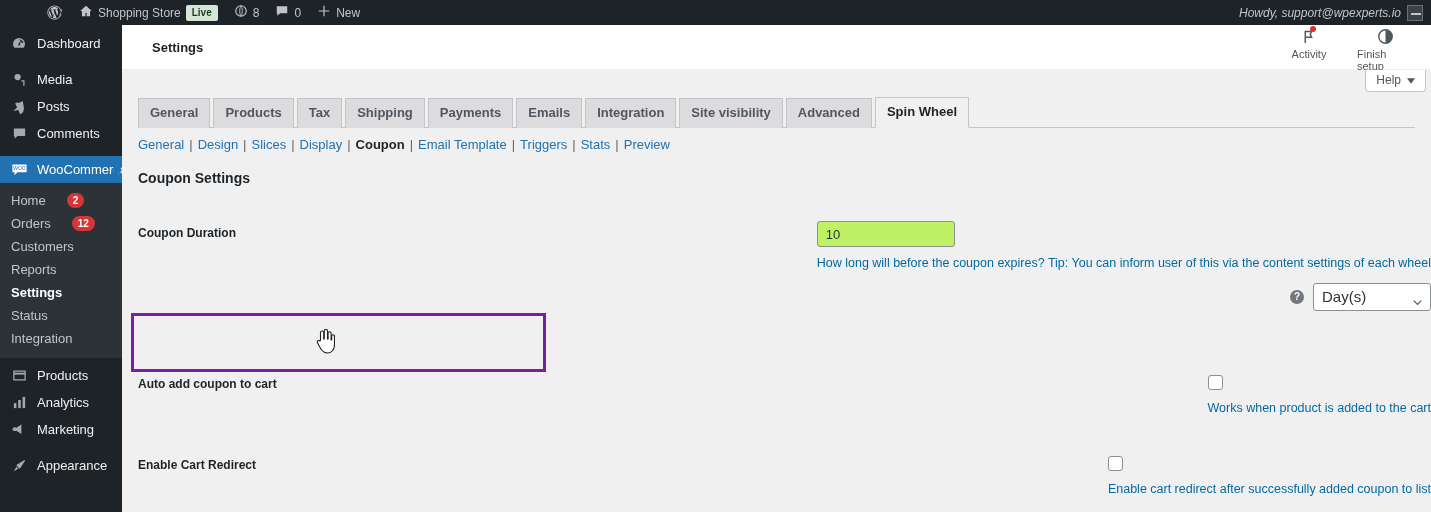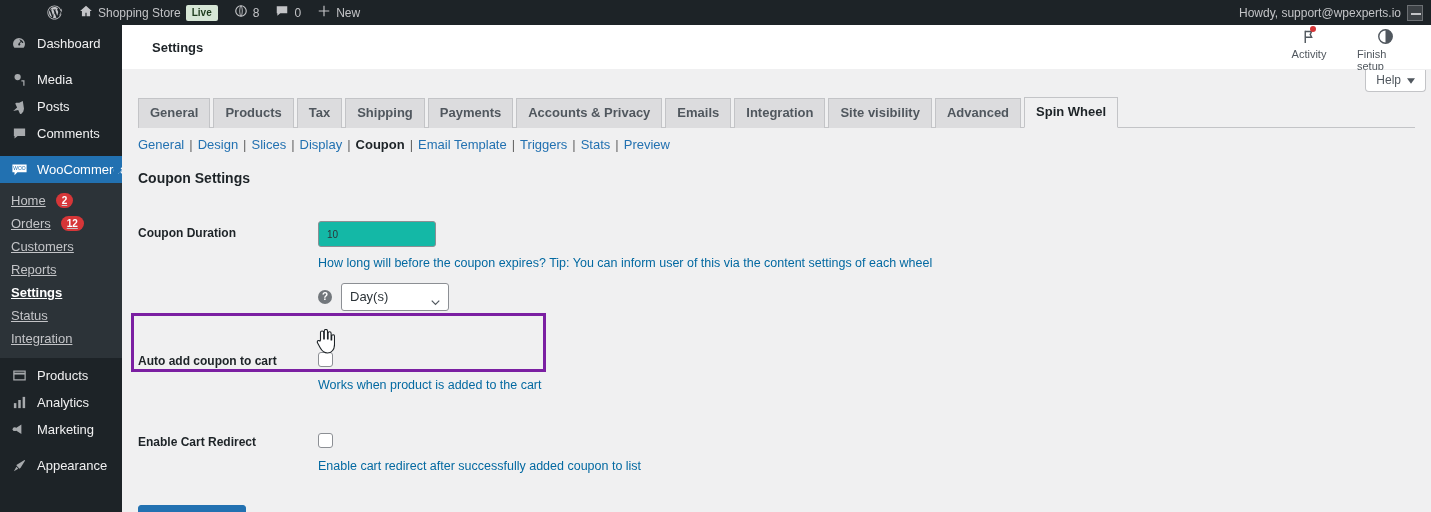"Howdy, support@wpexperts.io" .ab-right { font-style: none -> italic }
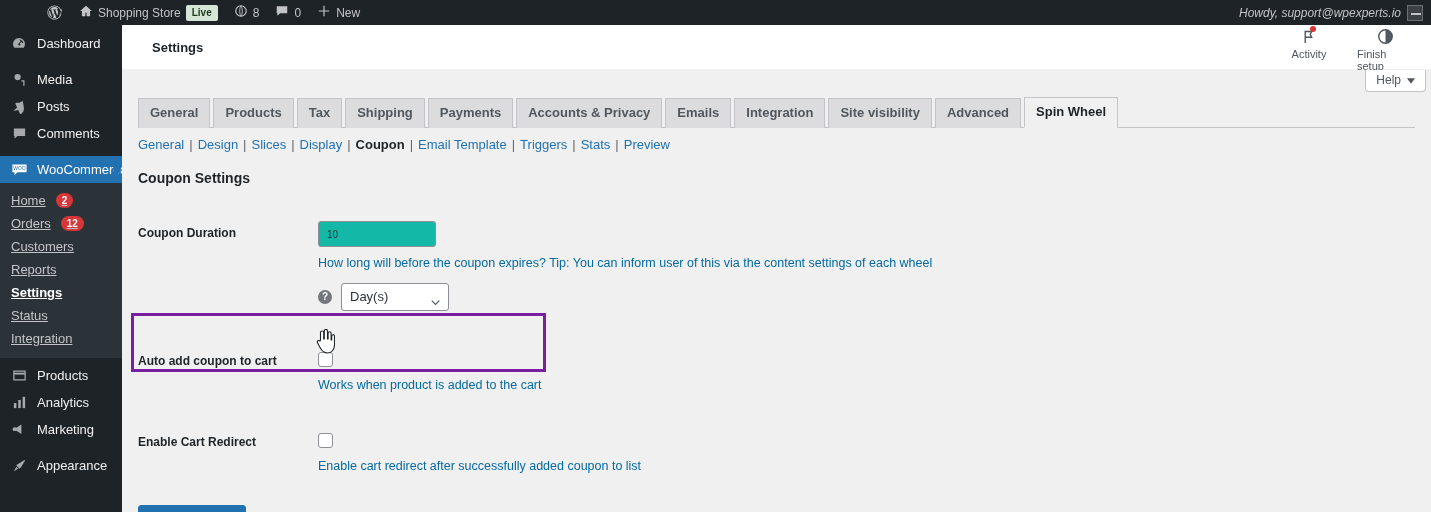"Accounts & Privacy" div.nav-tab { html: <div>Accounts &amp; Privacy</div> -> none }
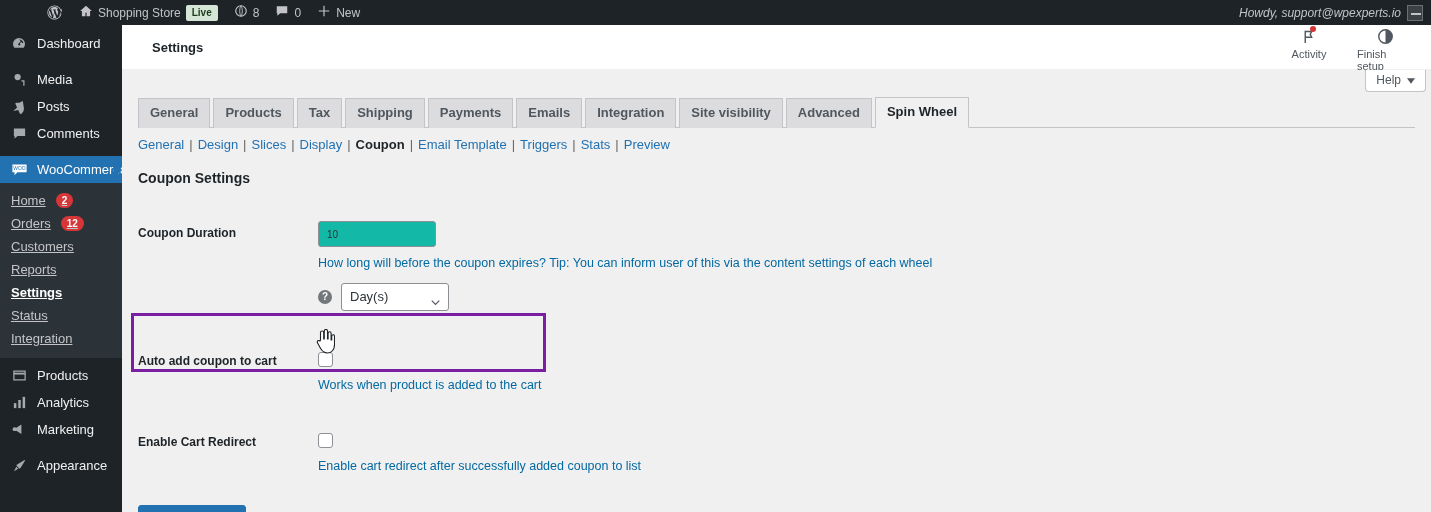"Home" .submenu-item { gap: 10px -> 21px; text-decoration: underline -> none }
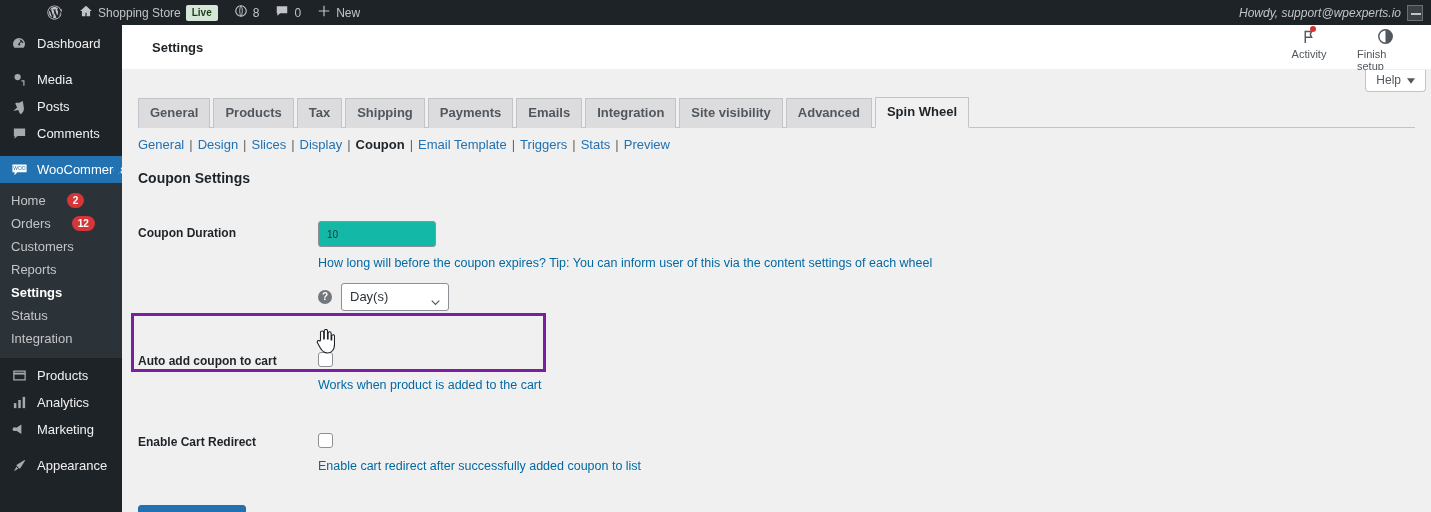"Coupon Duration" .frow { justify-content: none -> space-between }
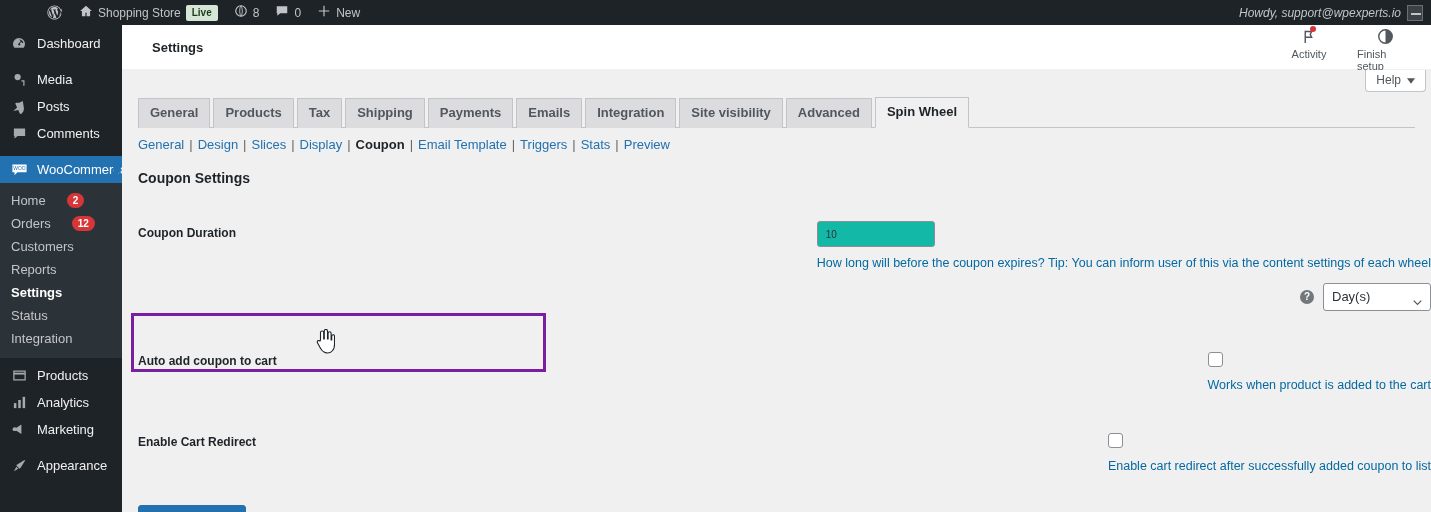"10" .txtinput { background: #14b8a6 -> #bef264; font-size: 10px -> 13px; width: 118px -> 138px }
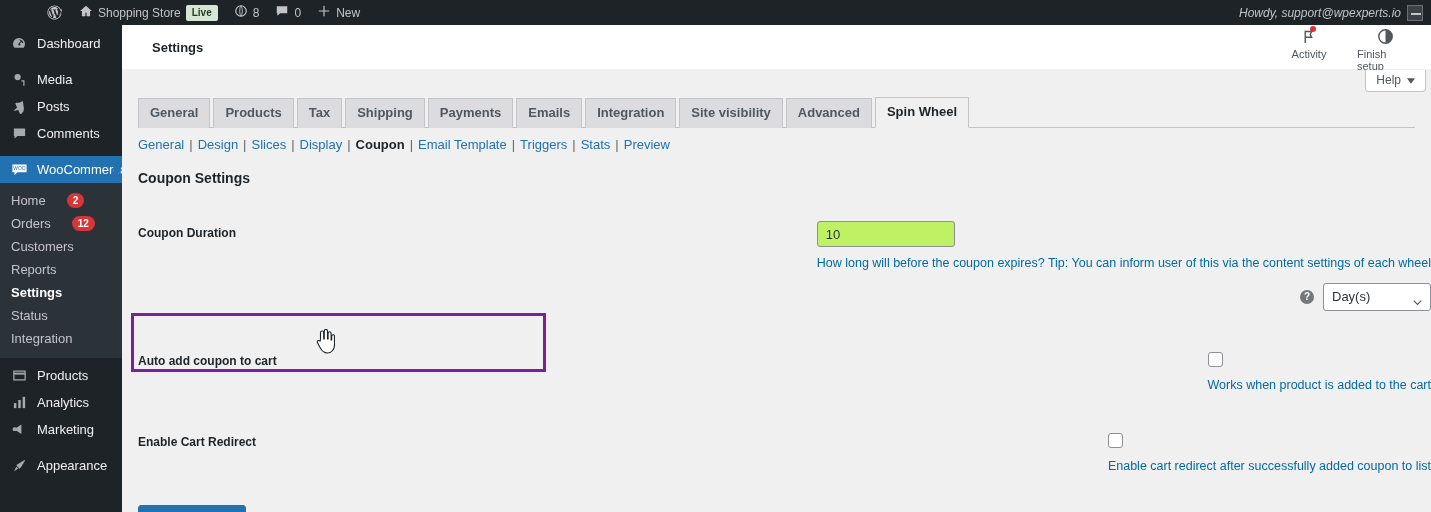"Day(s)" .selinput { font-size: 13px -> 15px; width: 108px -> 118px }
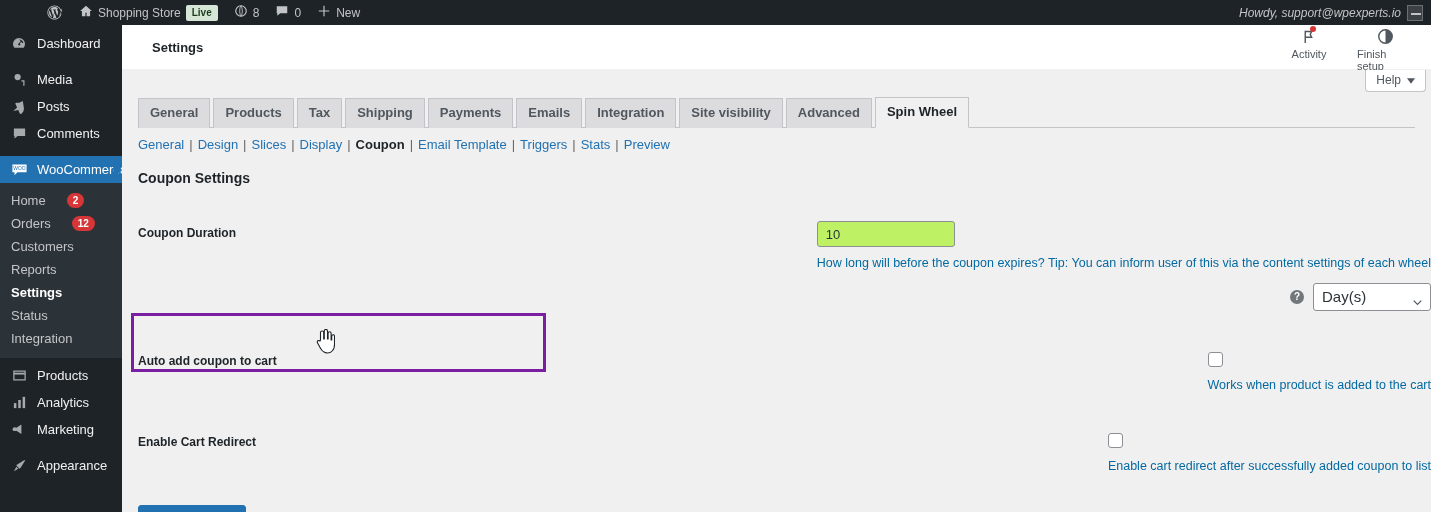"Auto add coupon to cart" div.frow { margin-top: 41px -> 64px }
